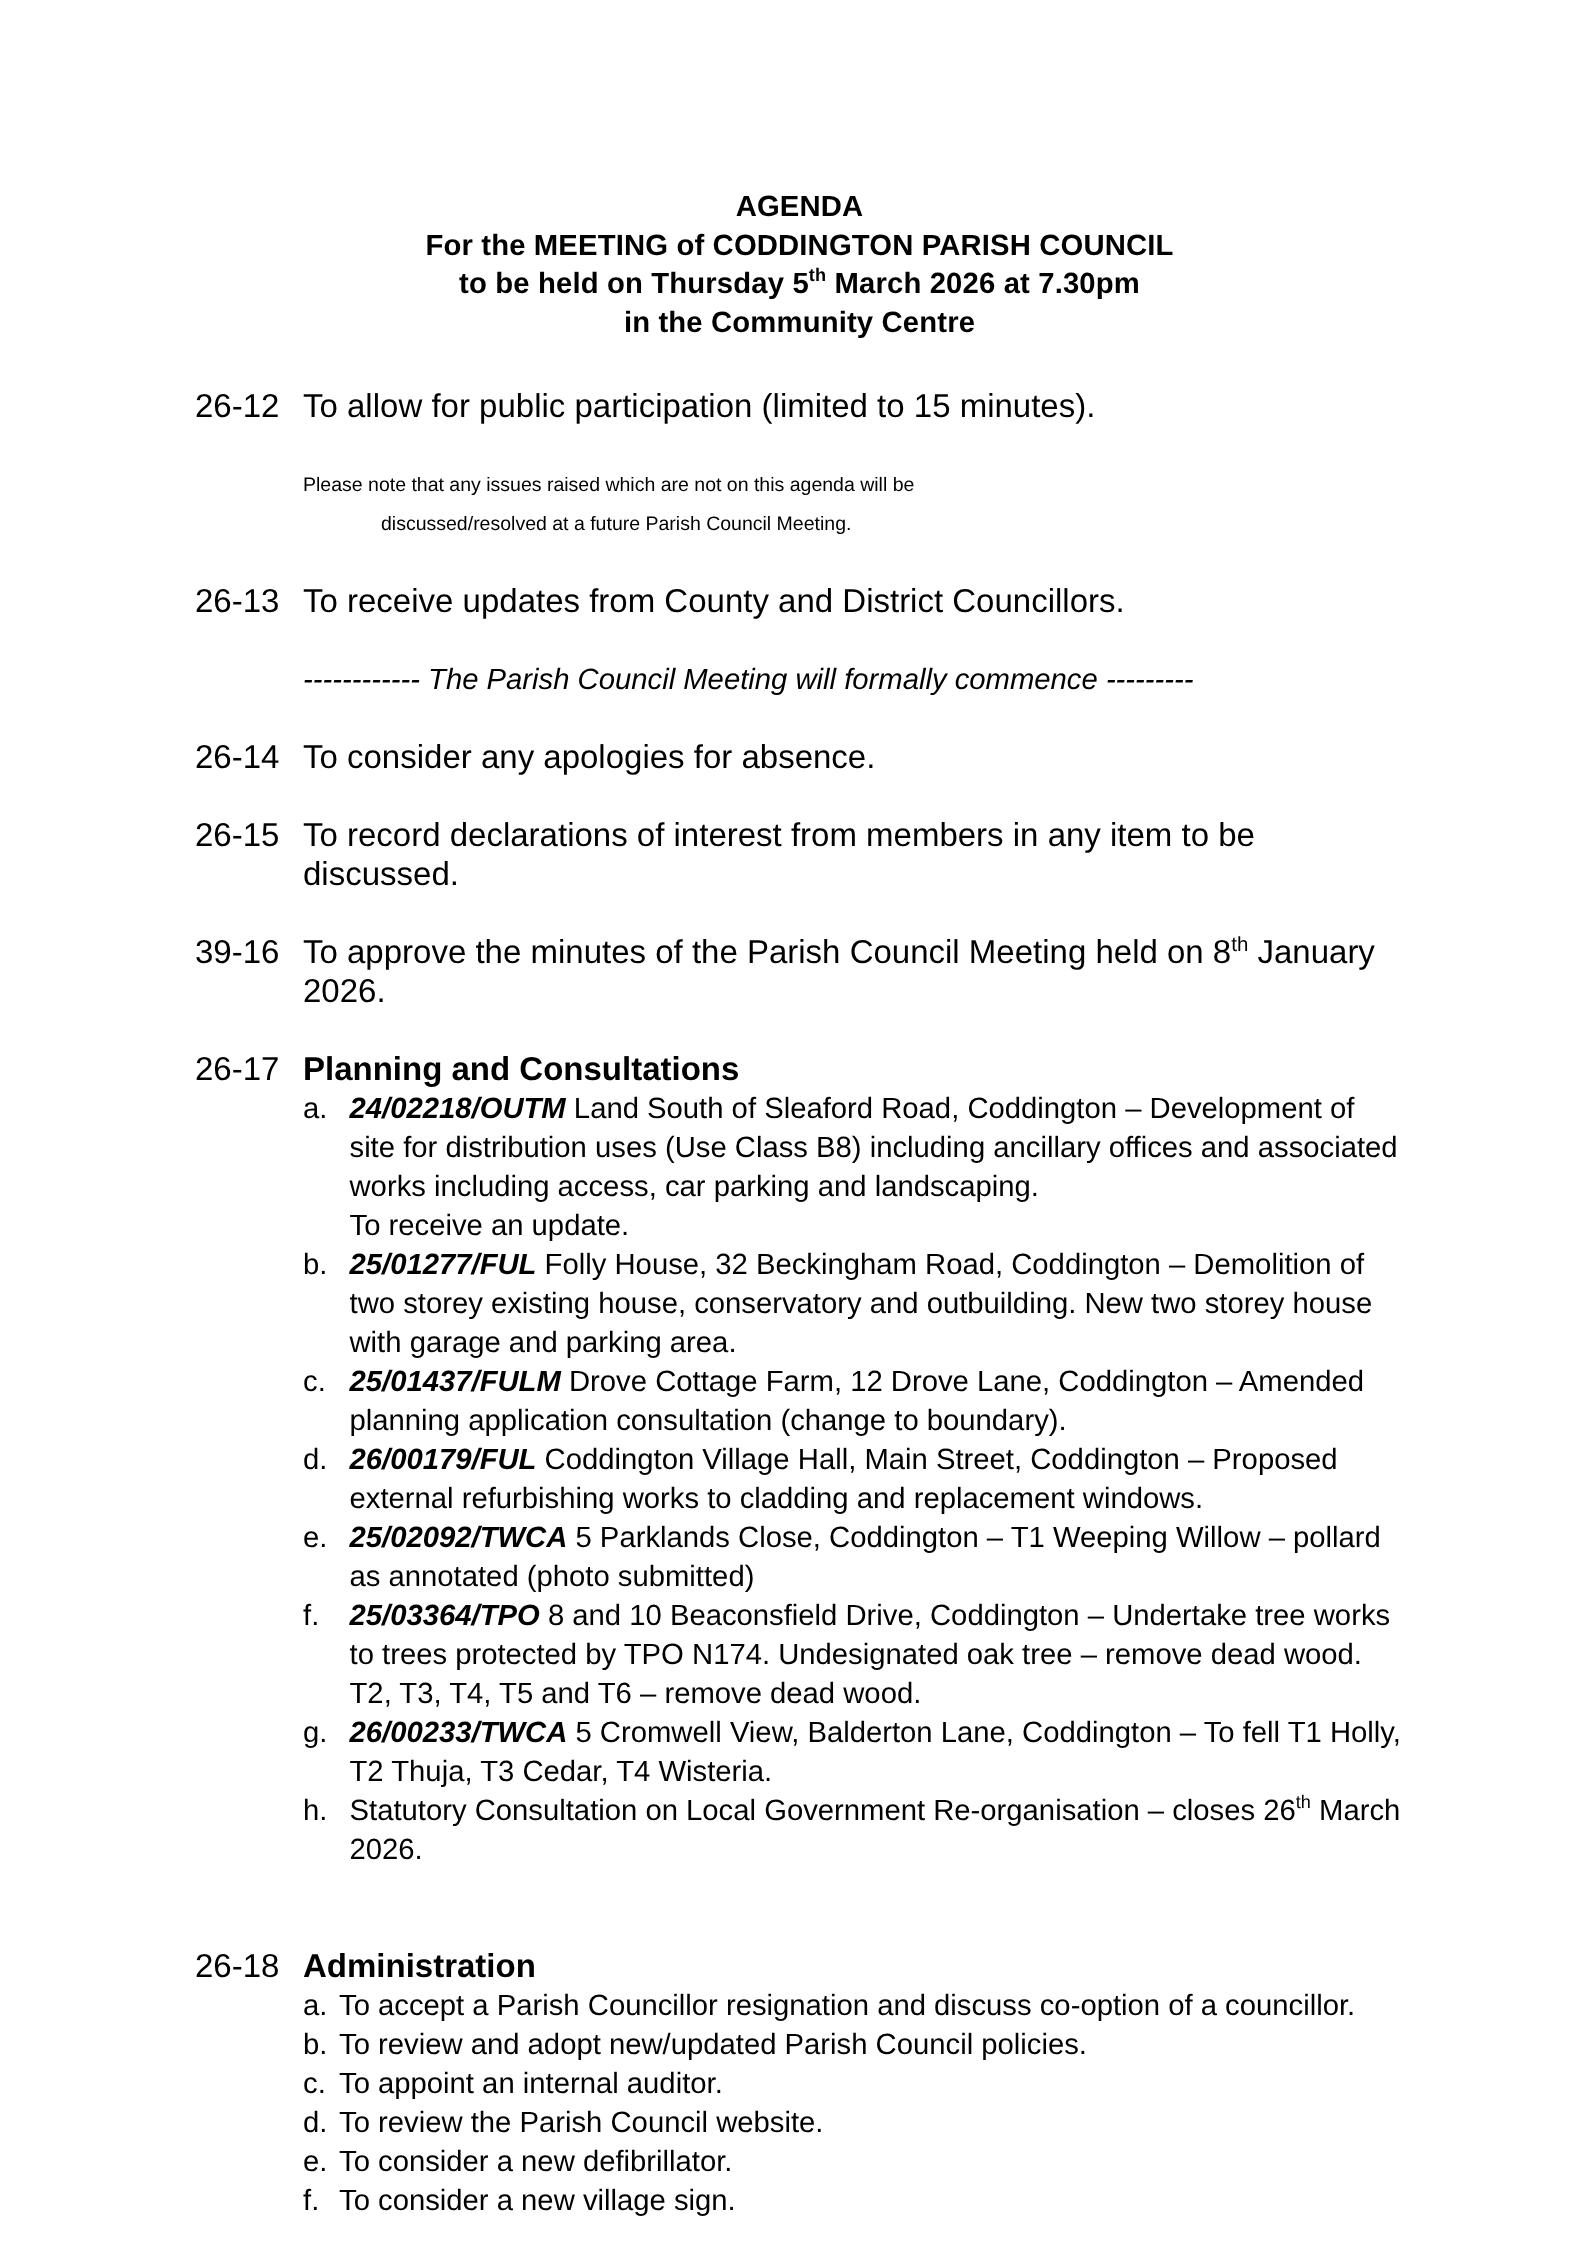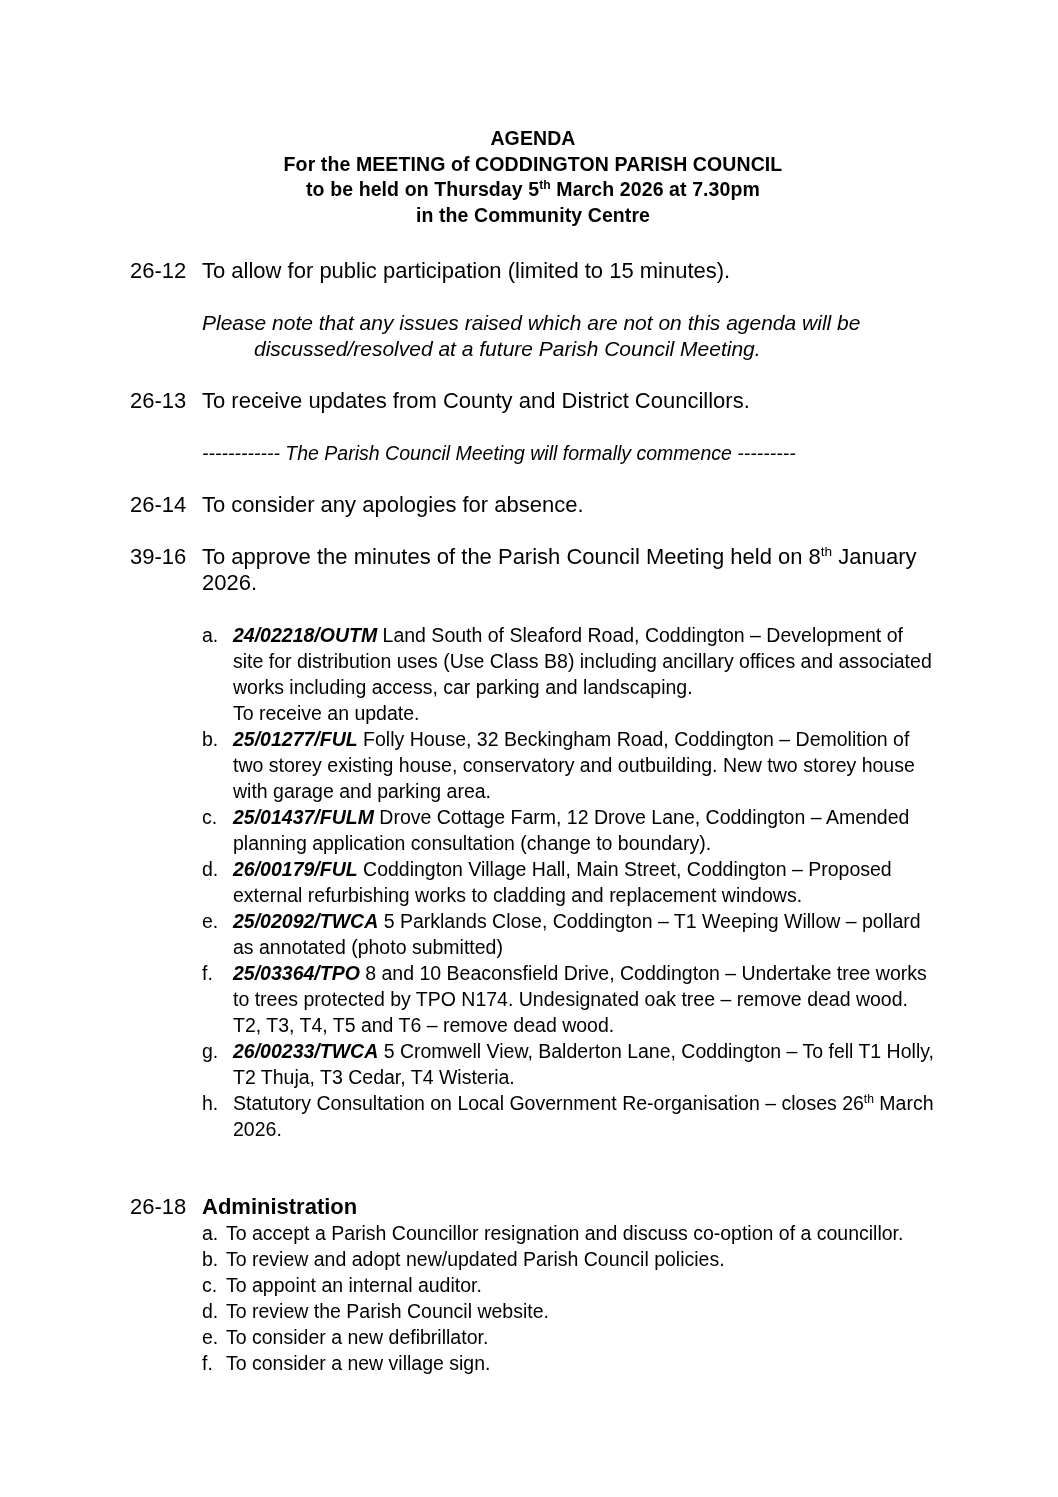"Please note that any issues" .note { font-size: 21px -> 13px; font-style: italic -> none }
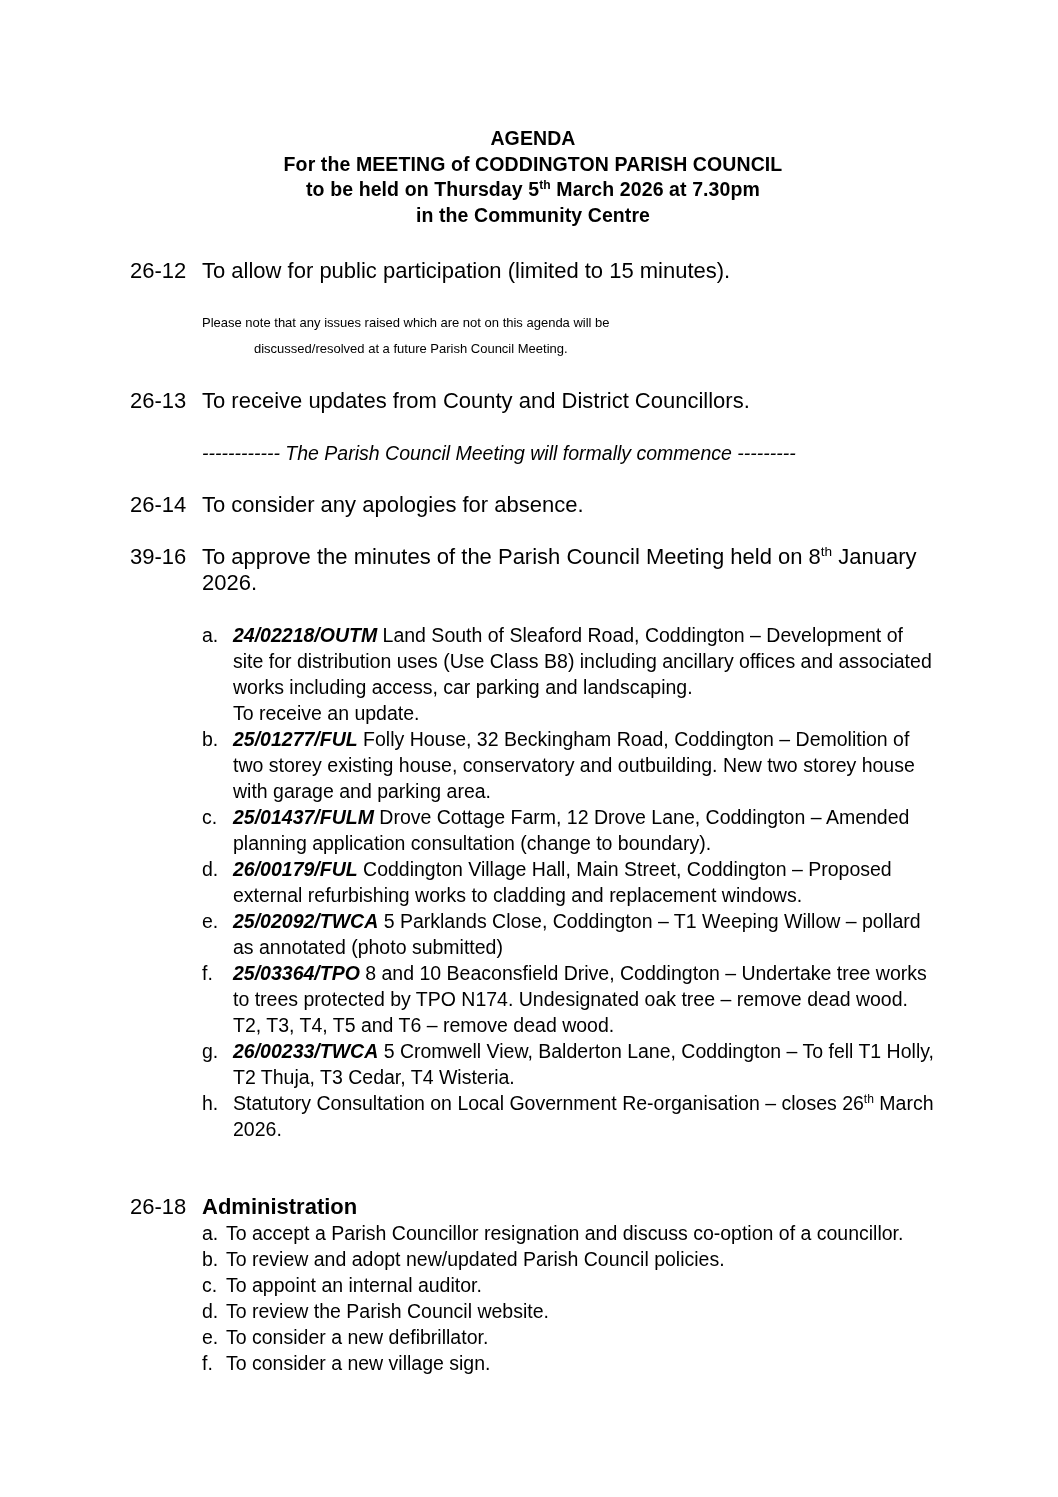"26-15" div.item-row { html: none -> <div> <div>26-15</div> <div>To record declarations of interest from members in any item to be discussed.</div> </div> }
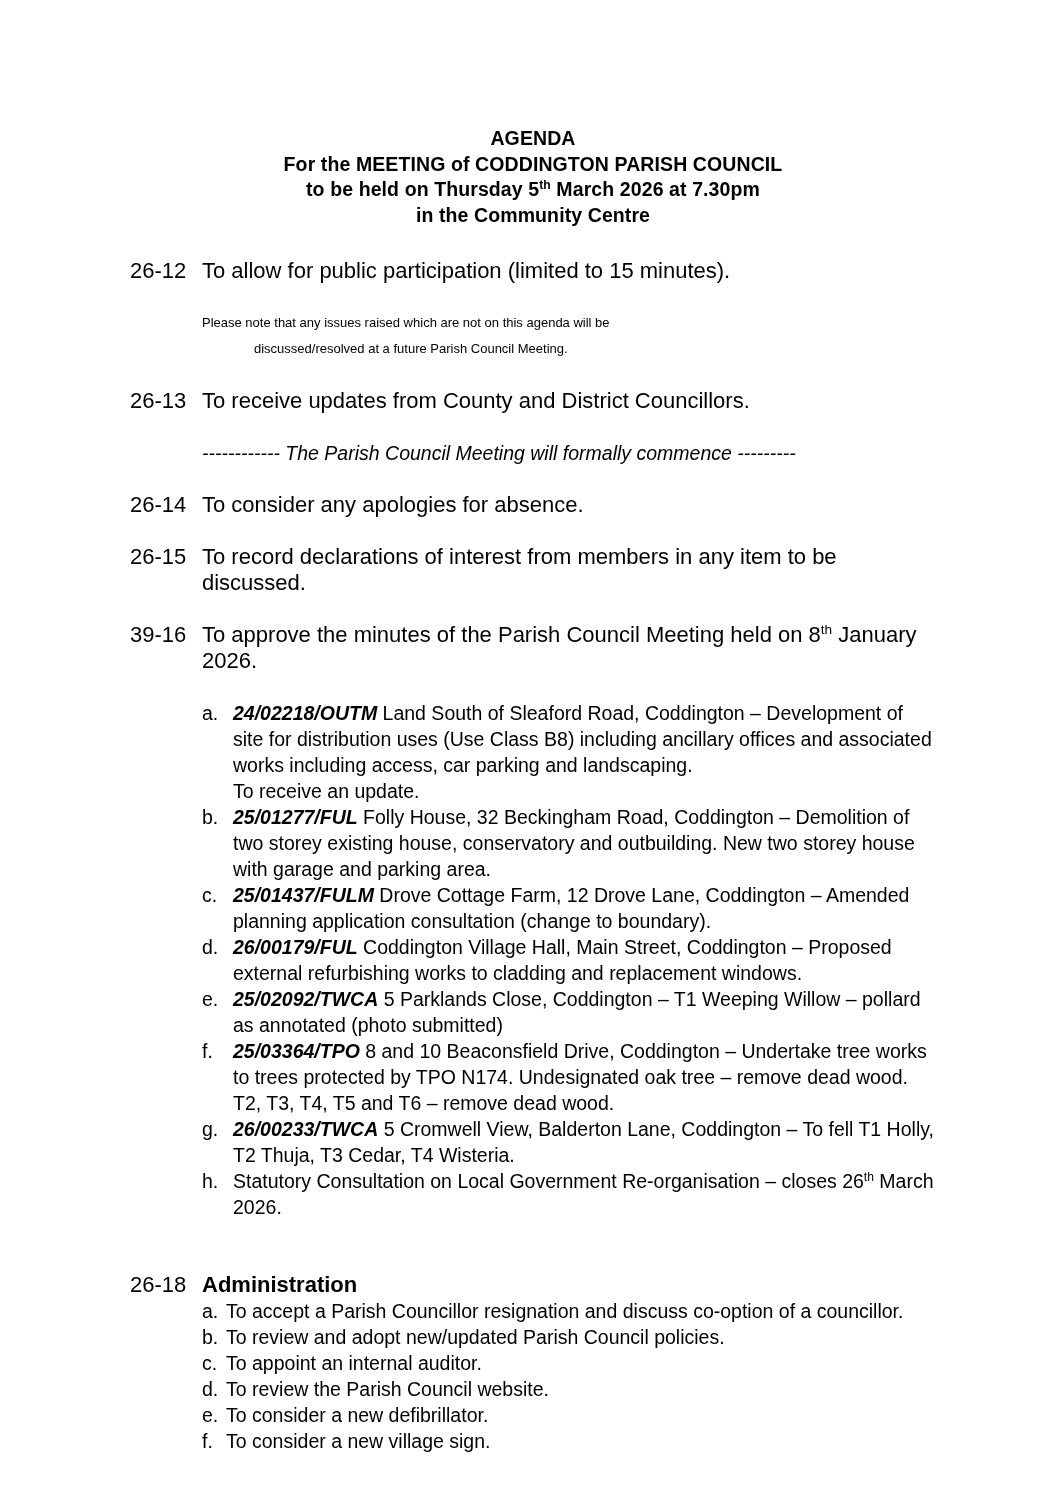"26-17" div.item-row { html: none -> <div> <div>26-17</div> <div>Planning and Consultations</div> </div> }
